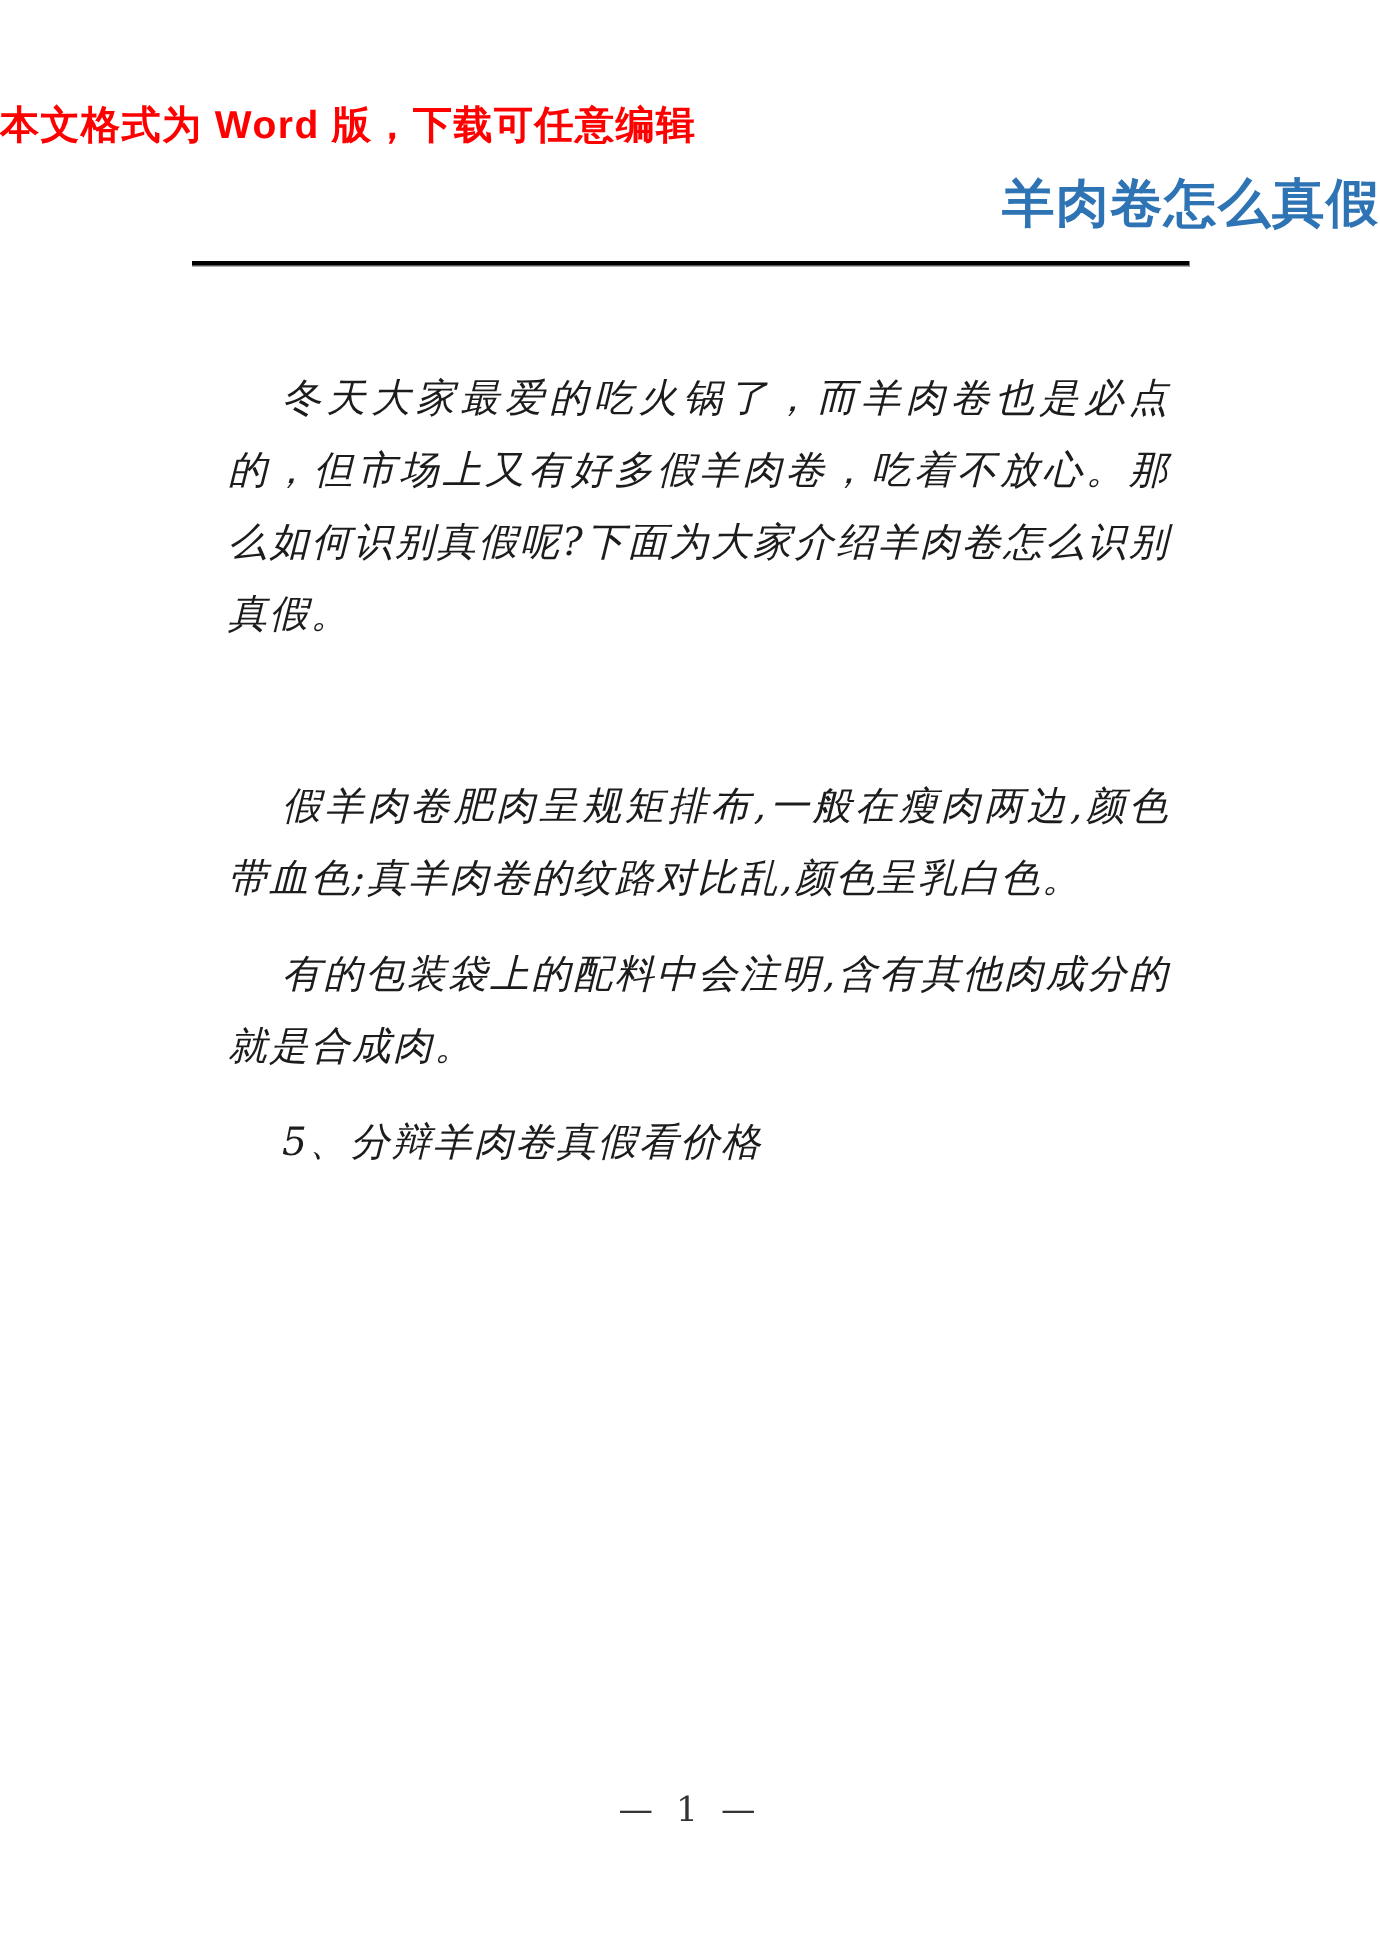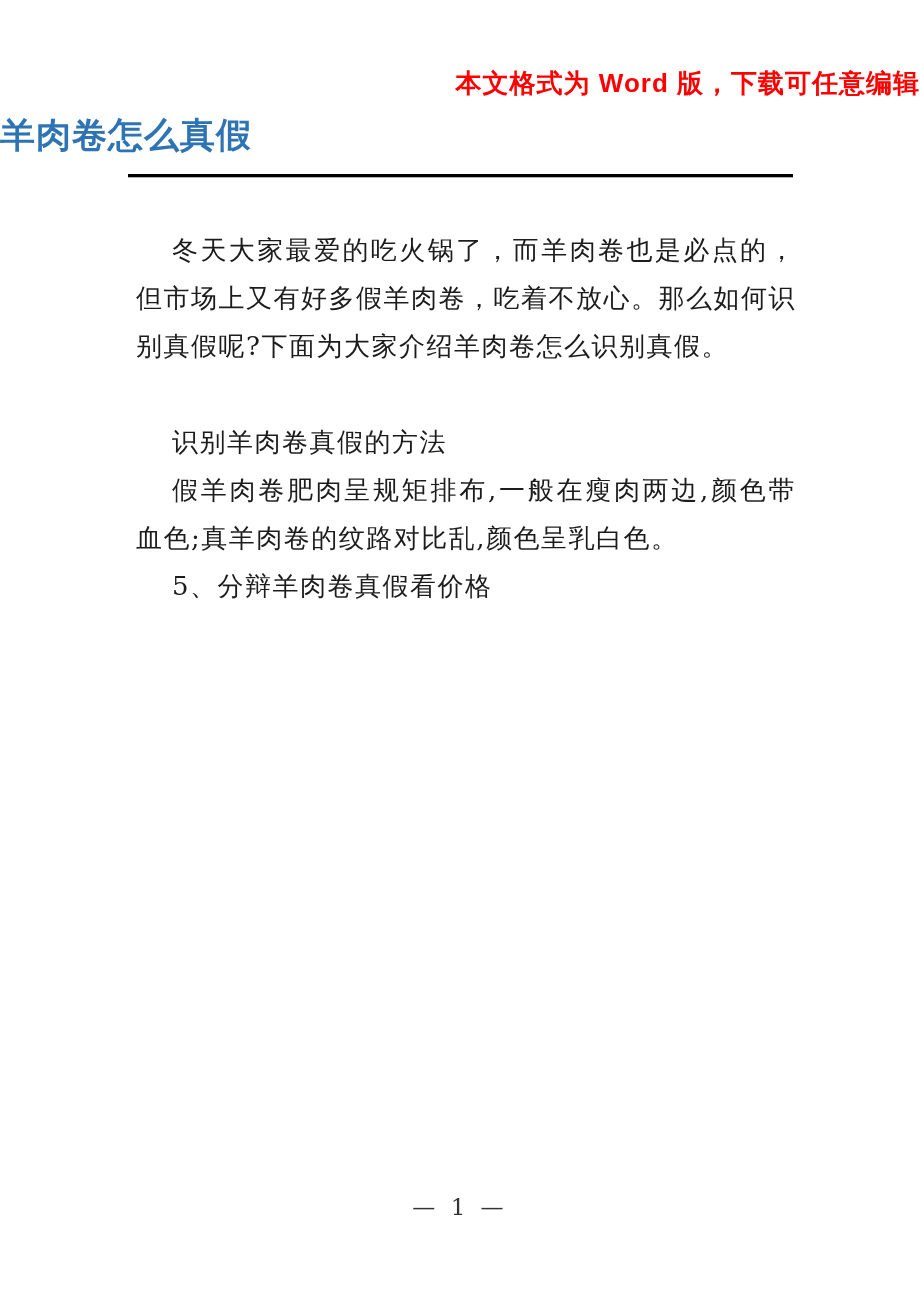"本文格式为 Word 版，下载可任意编辑" .header-notice { text-align: right -> left }
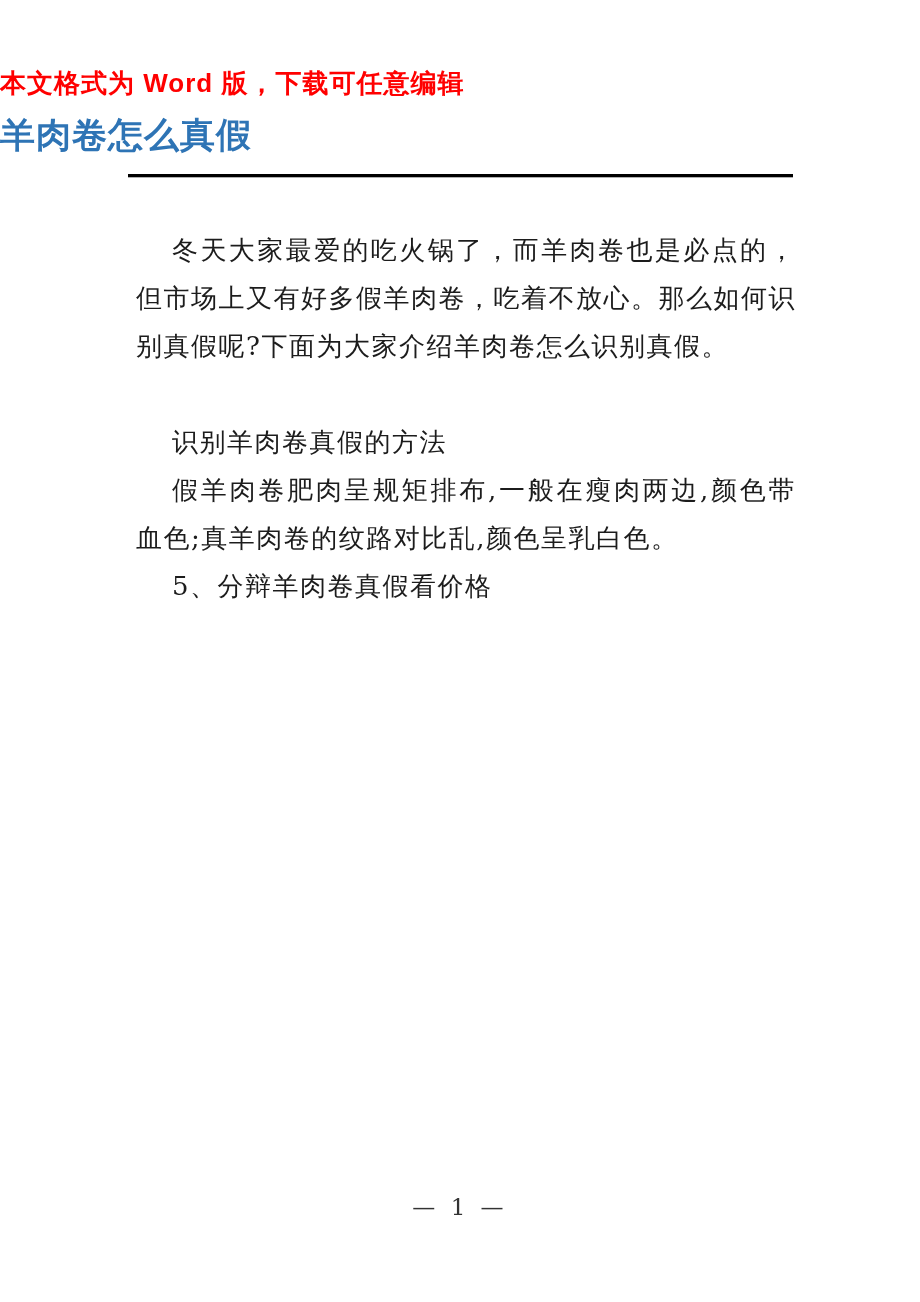"羊肉卷怎么真假" .doc-title { text-align: left -> right }
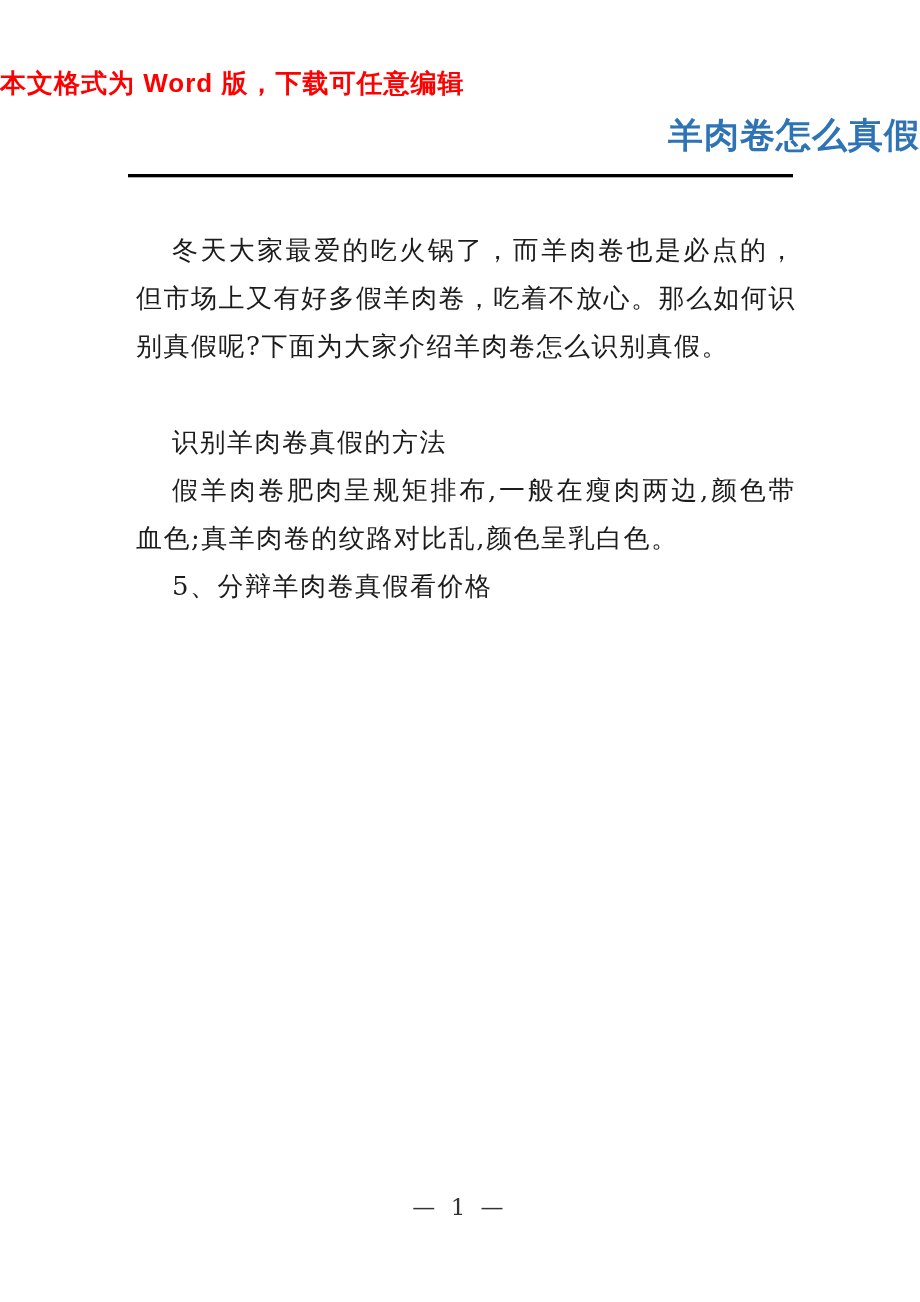"冬天大家最爱的吃火锅了，而羊肉卷也是必点的，但市场上又有好多假羊肉卷，吃着不放心" .doc-body .para { font-style: none -> italic; margin: 0 -> 16px }
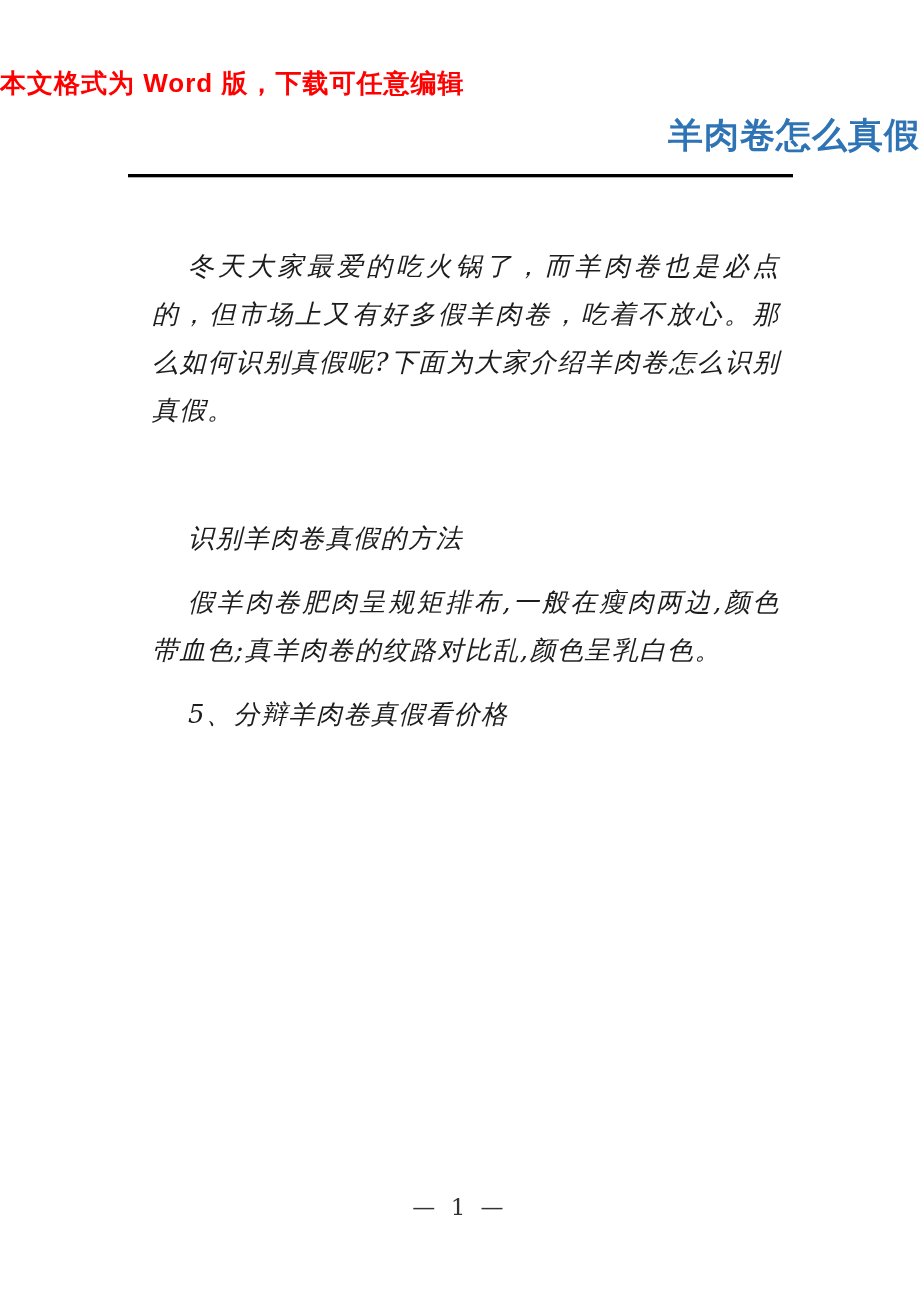"识别羊肉卷真假的方法" p.para { html: <p>识别羊肉卷真假的方法</p> -> none }
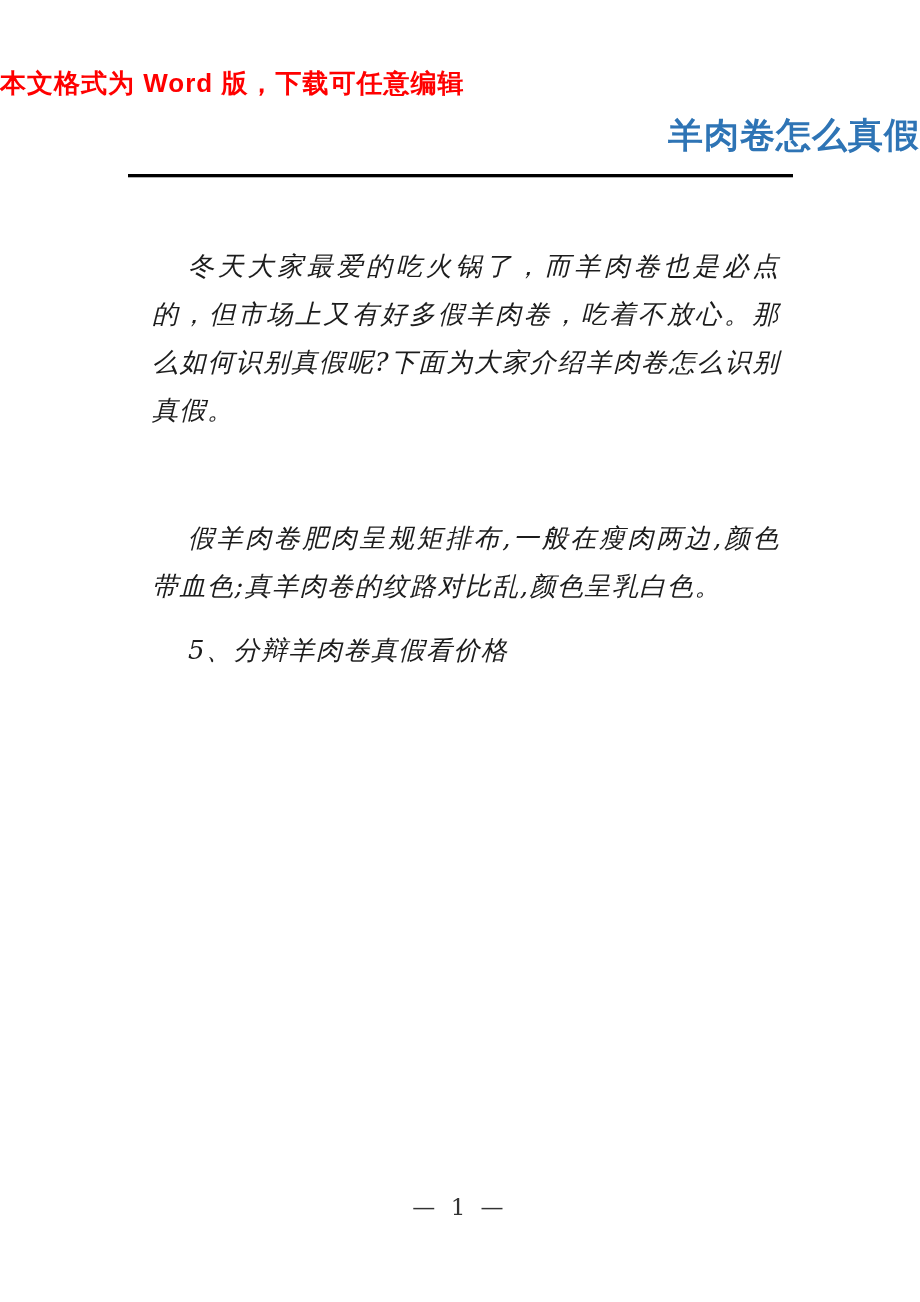"有的包装袋上的配料中会注明,含有其他肉成分的就是合成肉。" p.para { html: none -> <p>有的包装袋上的配料中会注明,含有其他肉成分的就是合成肉。</p> }
